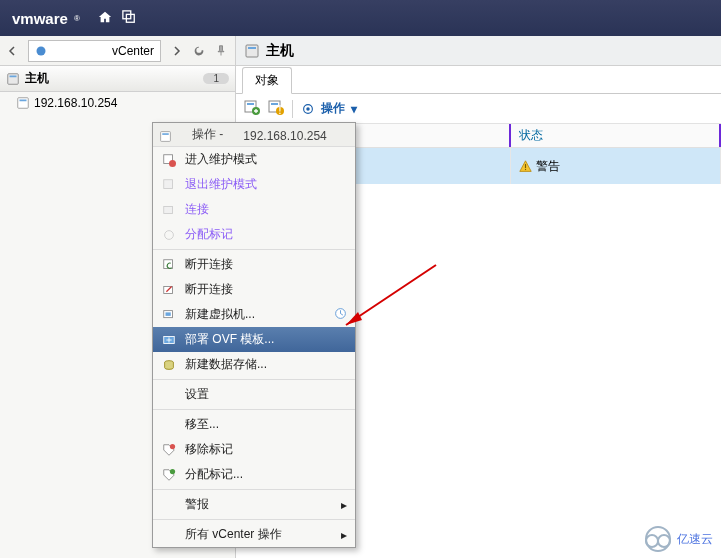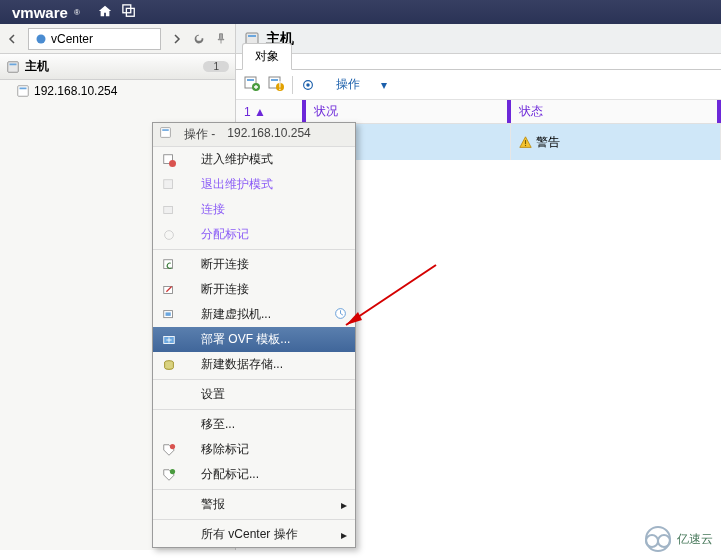"vmware" .header { height: 24px -> 36px }
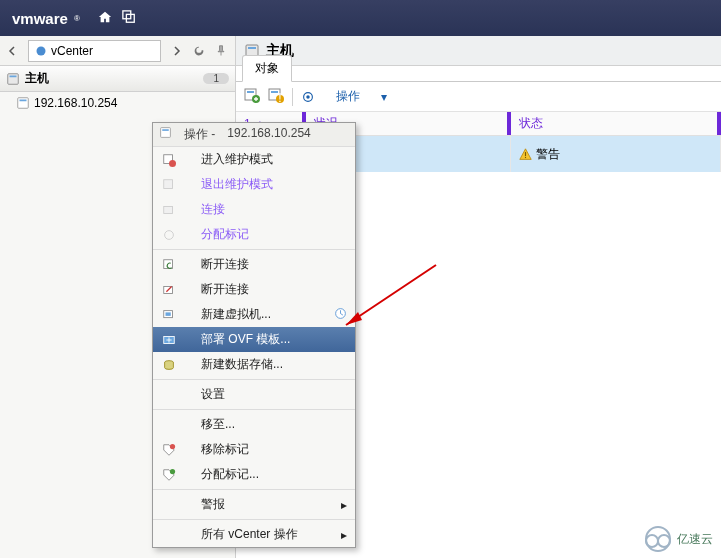"vCenter" .navbar .crumb { justify-content: none -> space-between }
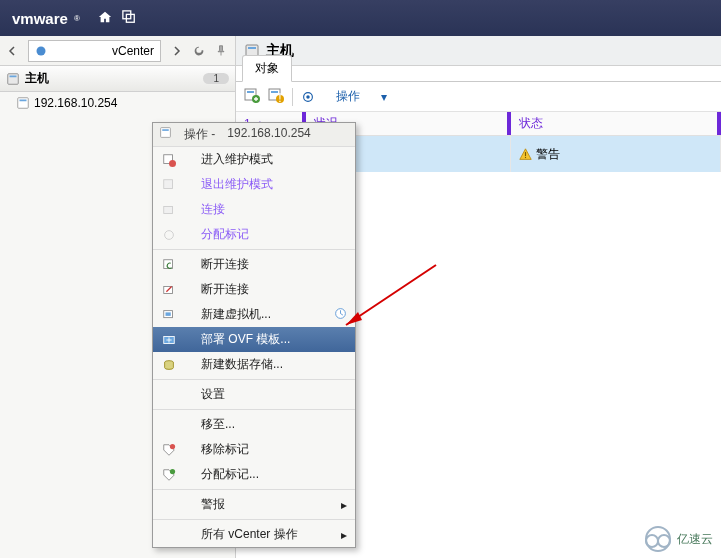"对象" .tabs { height: 16px -> 28px }
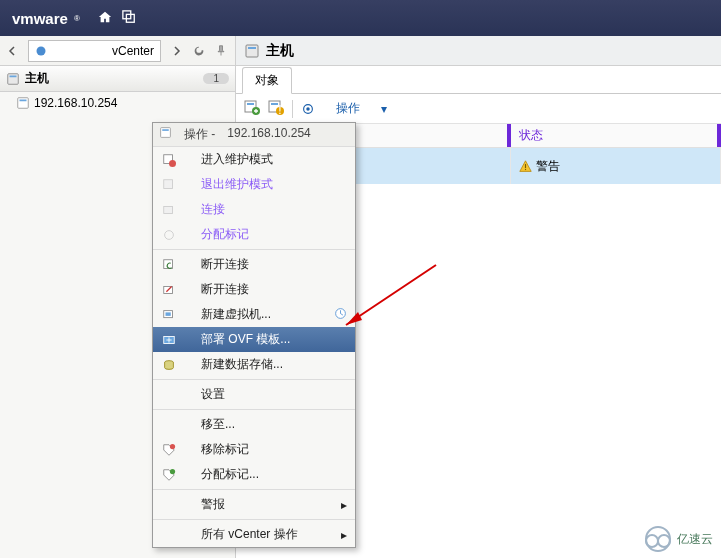"操作" .toolbar .actbtn { font-weight: none -> bold; gap: 21px -> 6px }
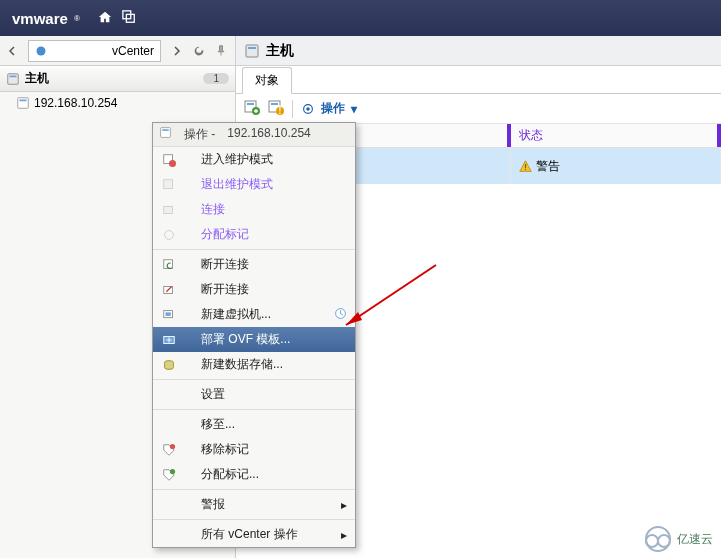"操作 -" .ctxmenu .hdr { align-items: flex-start -> flex-end; gap: 12px -> 20px }
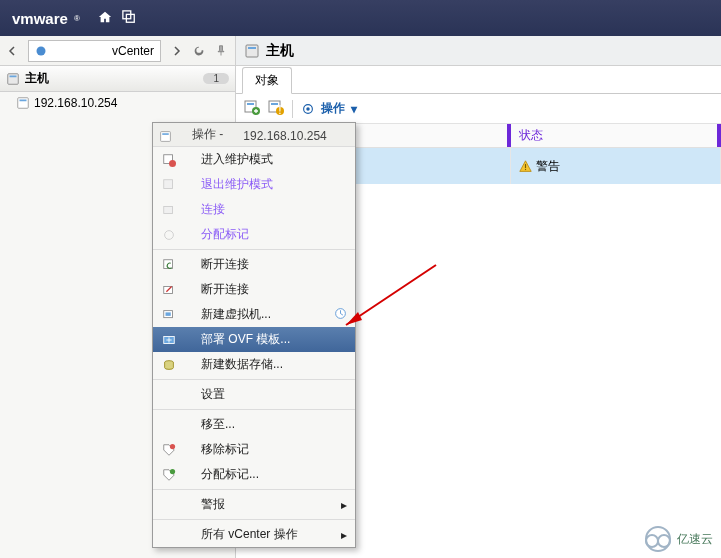"状态" .colhdrs .col { border-right: 4px solid #6d28d9 -> 2px solid #6d28d9; color: #6d28d9 -> #0369a1 }
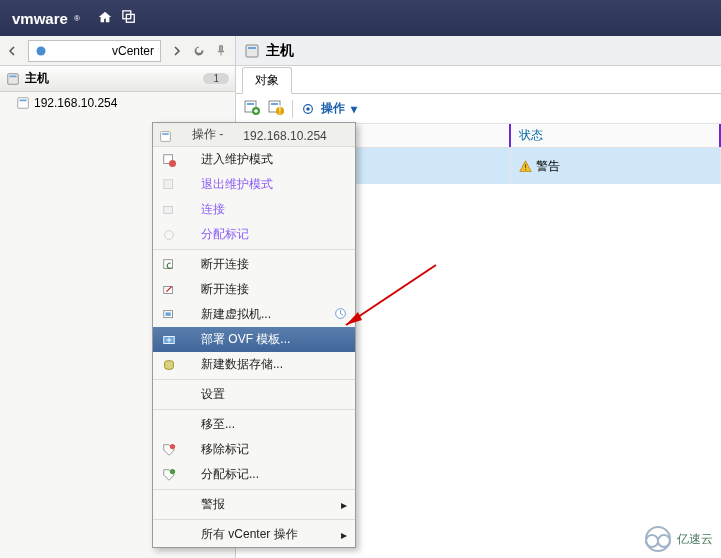"进入维护模式" .ctxmenu .mi { gap: 24px -> 8px }
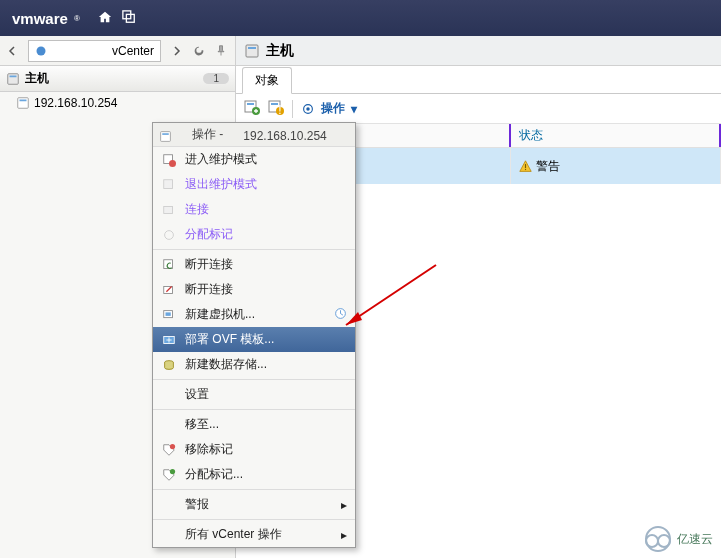"亿速云" .watermark { color: #14532d -> #1d4ed8 }
